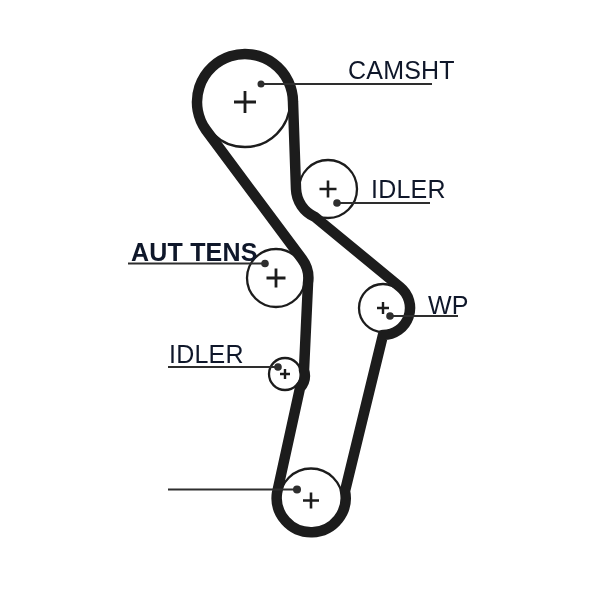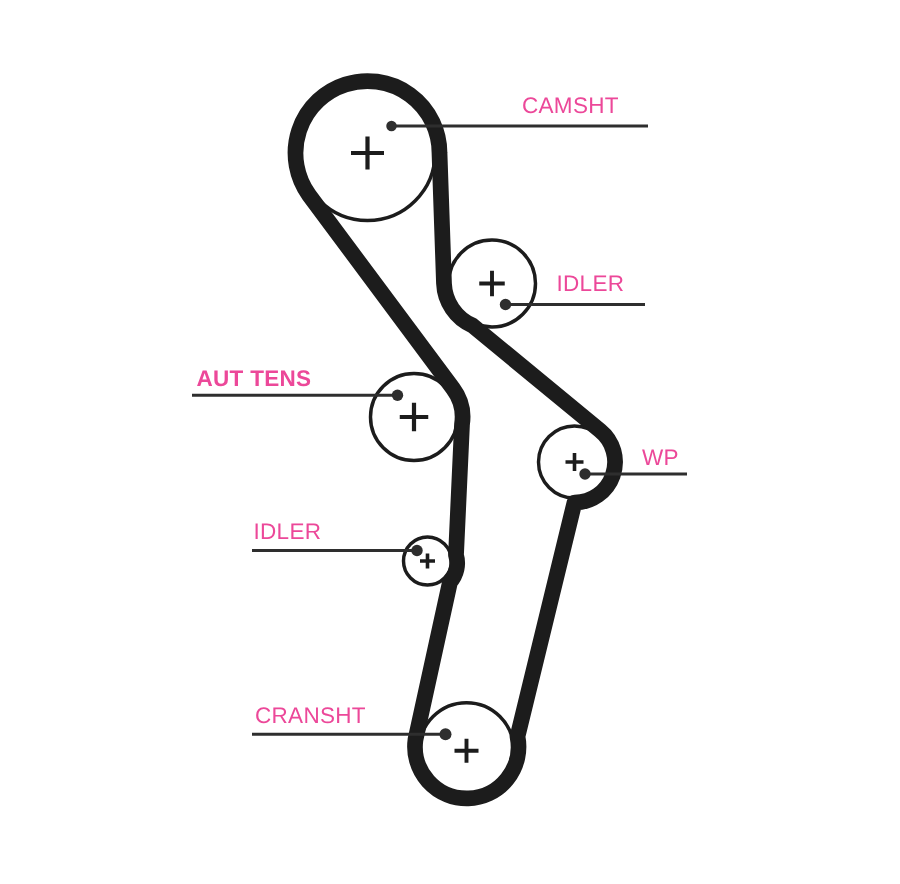"CAMSHT" .label { color: #ec4899 -> #0f172a; font-size: 15px -> 25px }
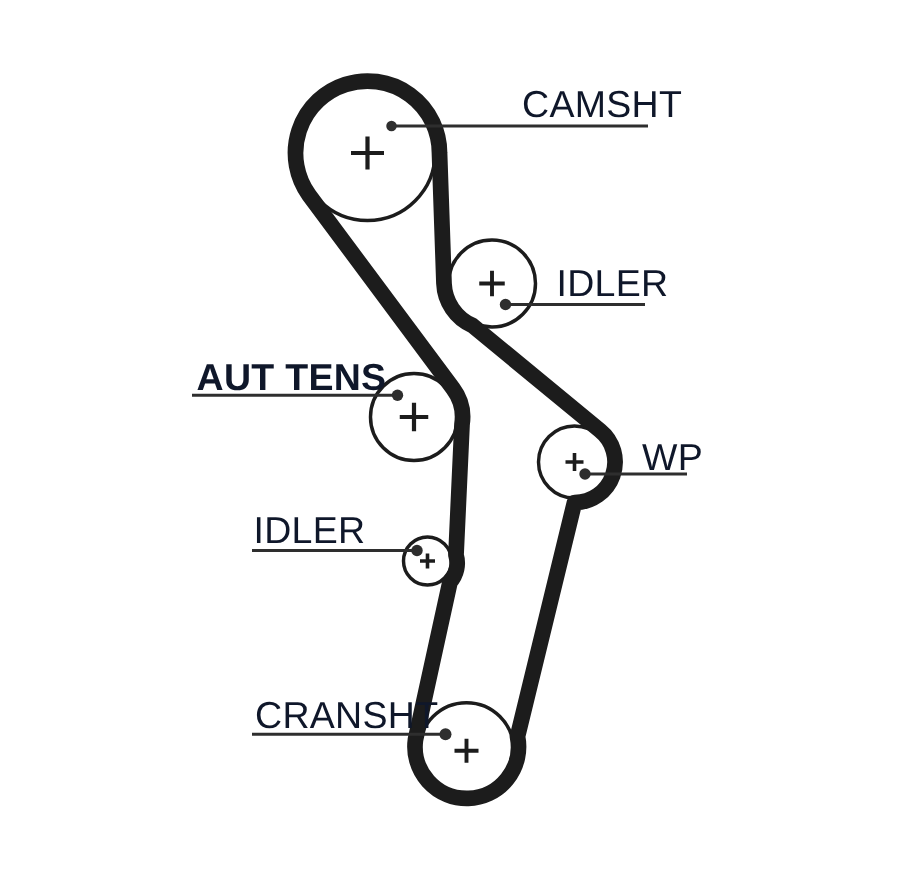"CRANSHT" div.label { html: <div>CRANSHT</div> -> none }
